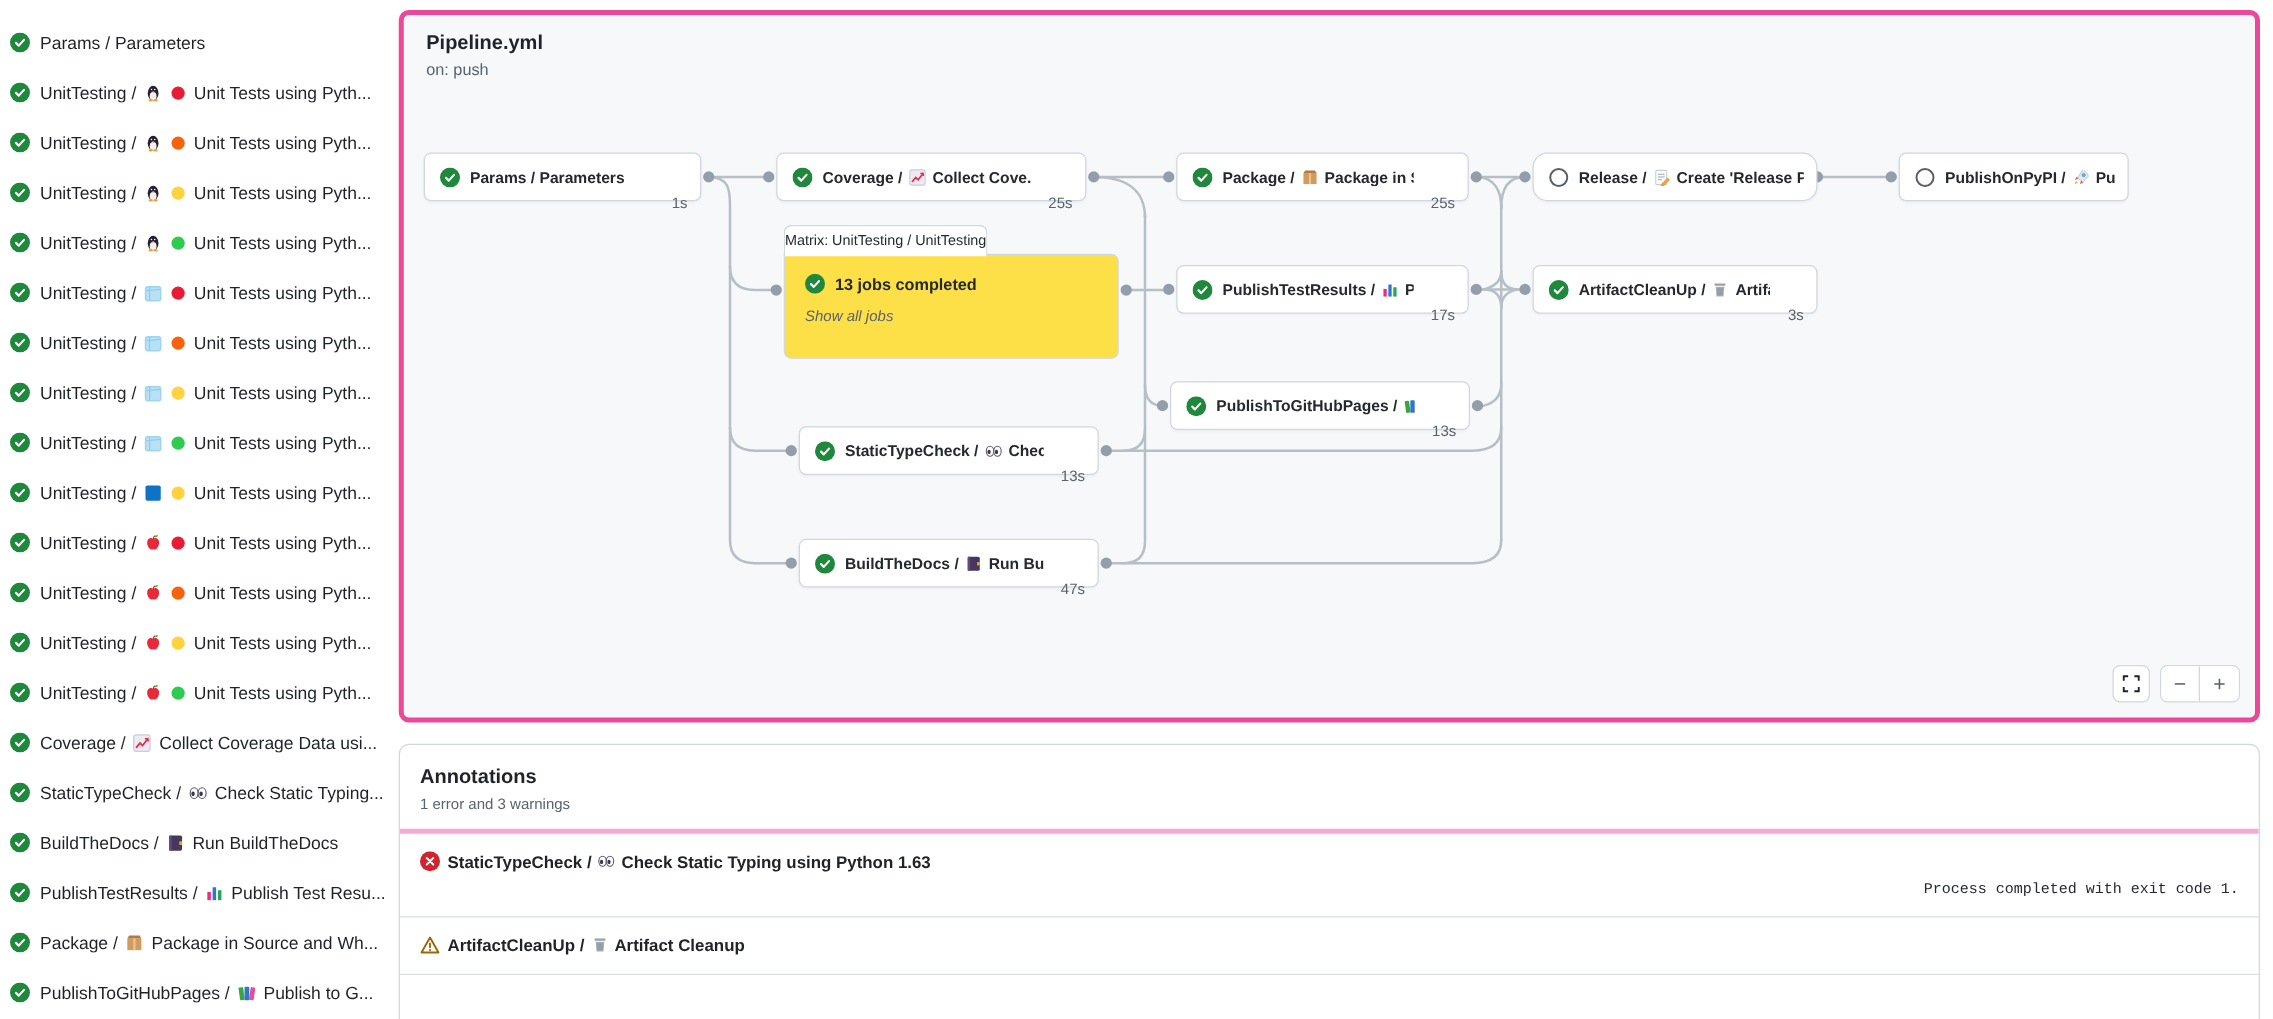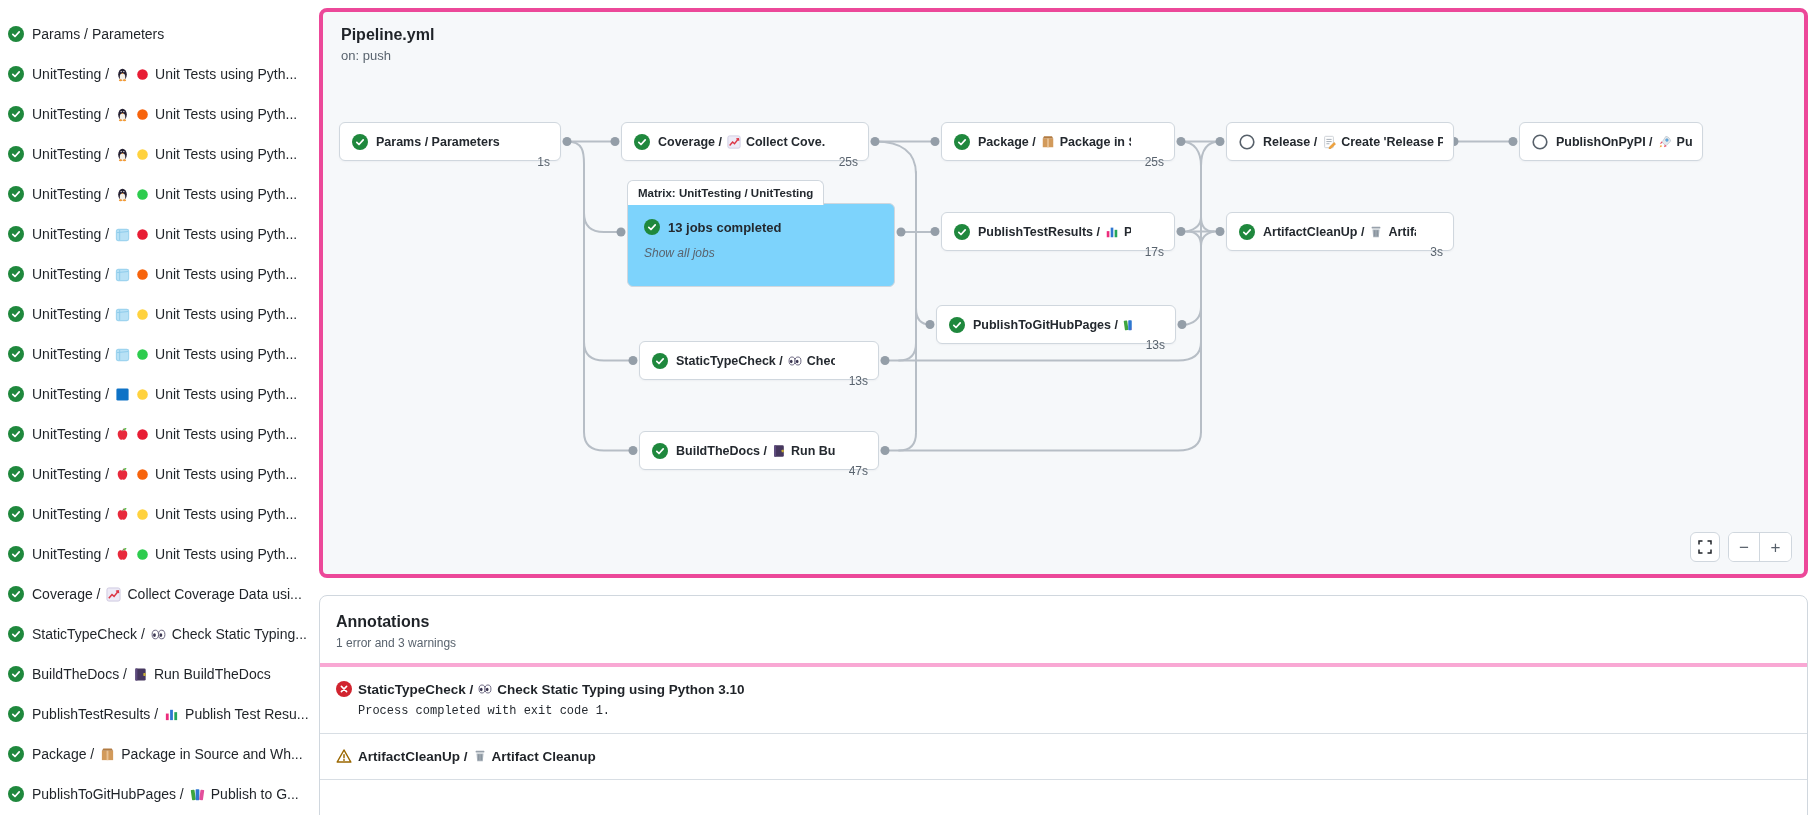"Release /" div.node { border-radius: none -> 12px }
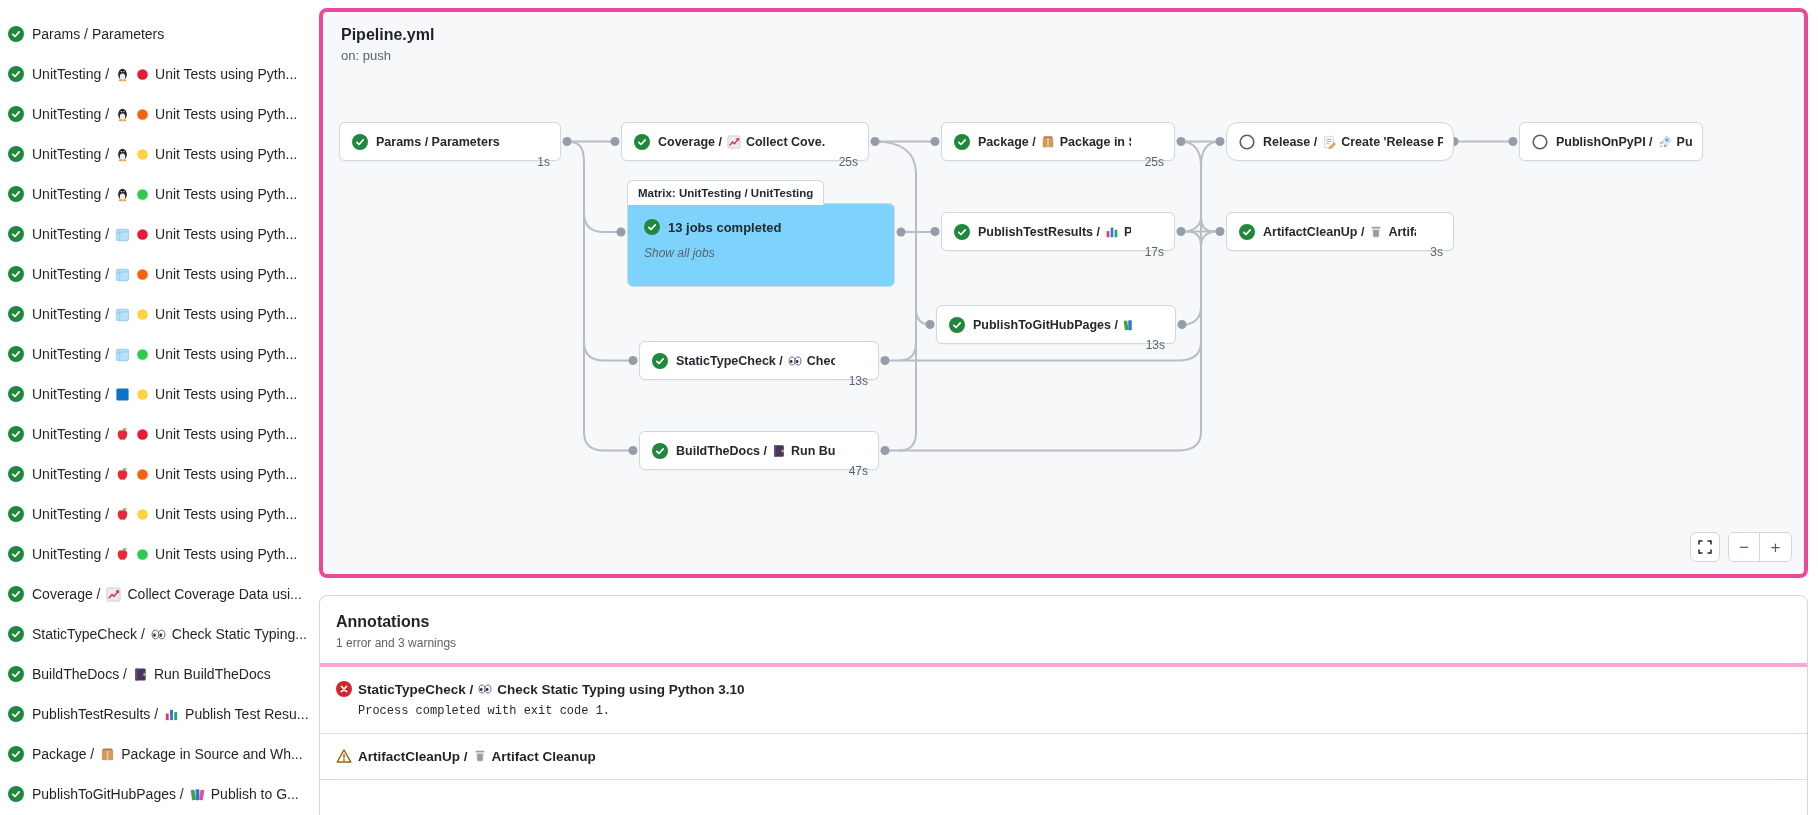"Matrix: UnitTesting / UnitTesting" .matrix-tab { font-weight: bold -> normal; padding: 0 10px -> 0 0 }
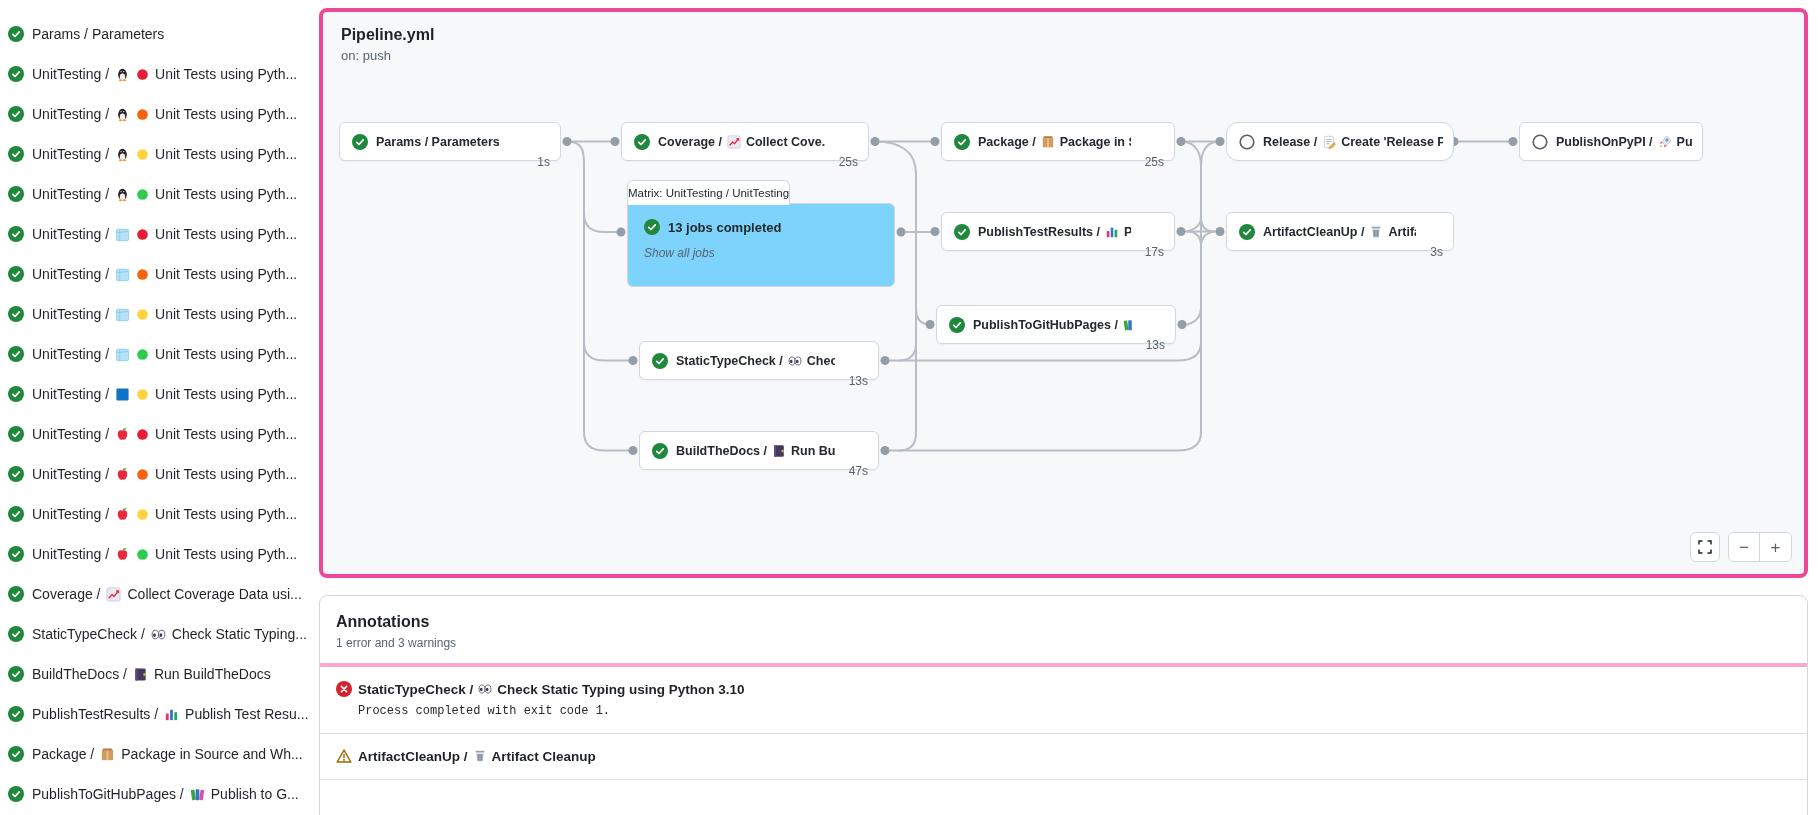"13 jobs completed" .matrix-body { background: #7dd3fc -> #fde047 }
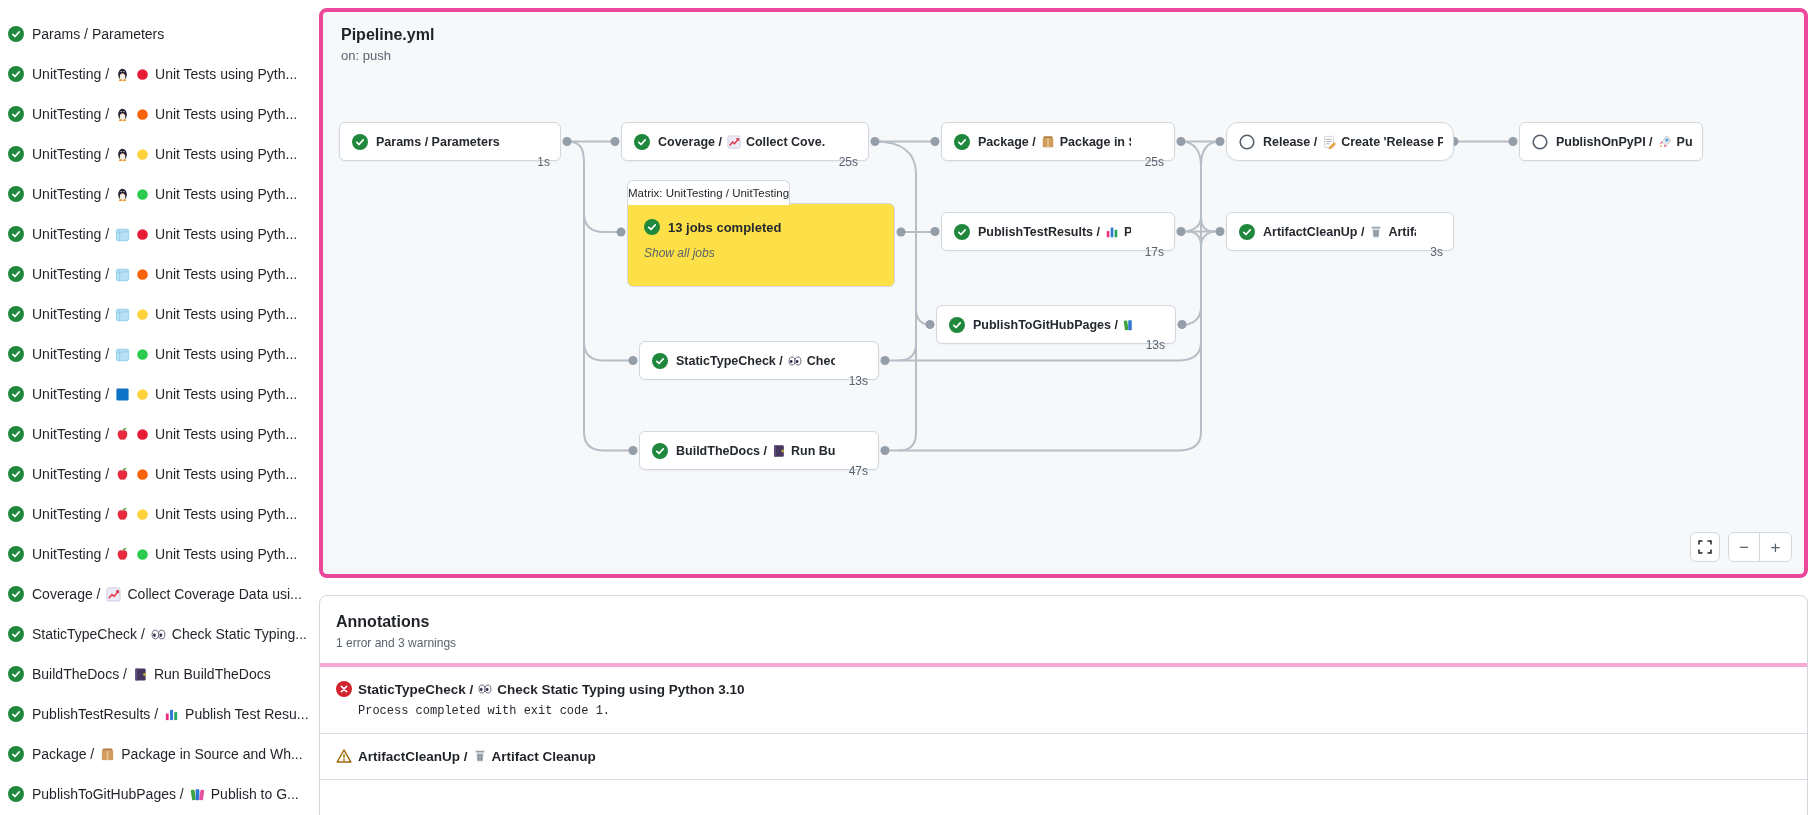"Check Static Typing using Python" span { text: 3.10 -> 1.63 }
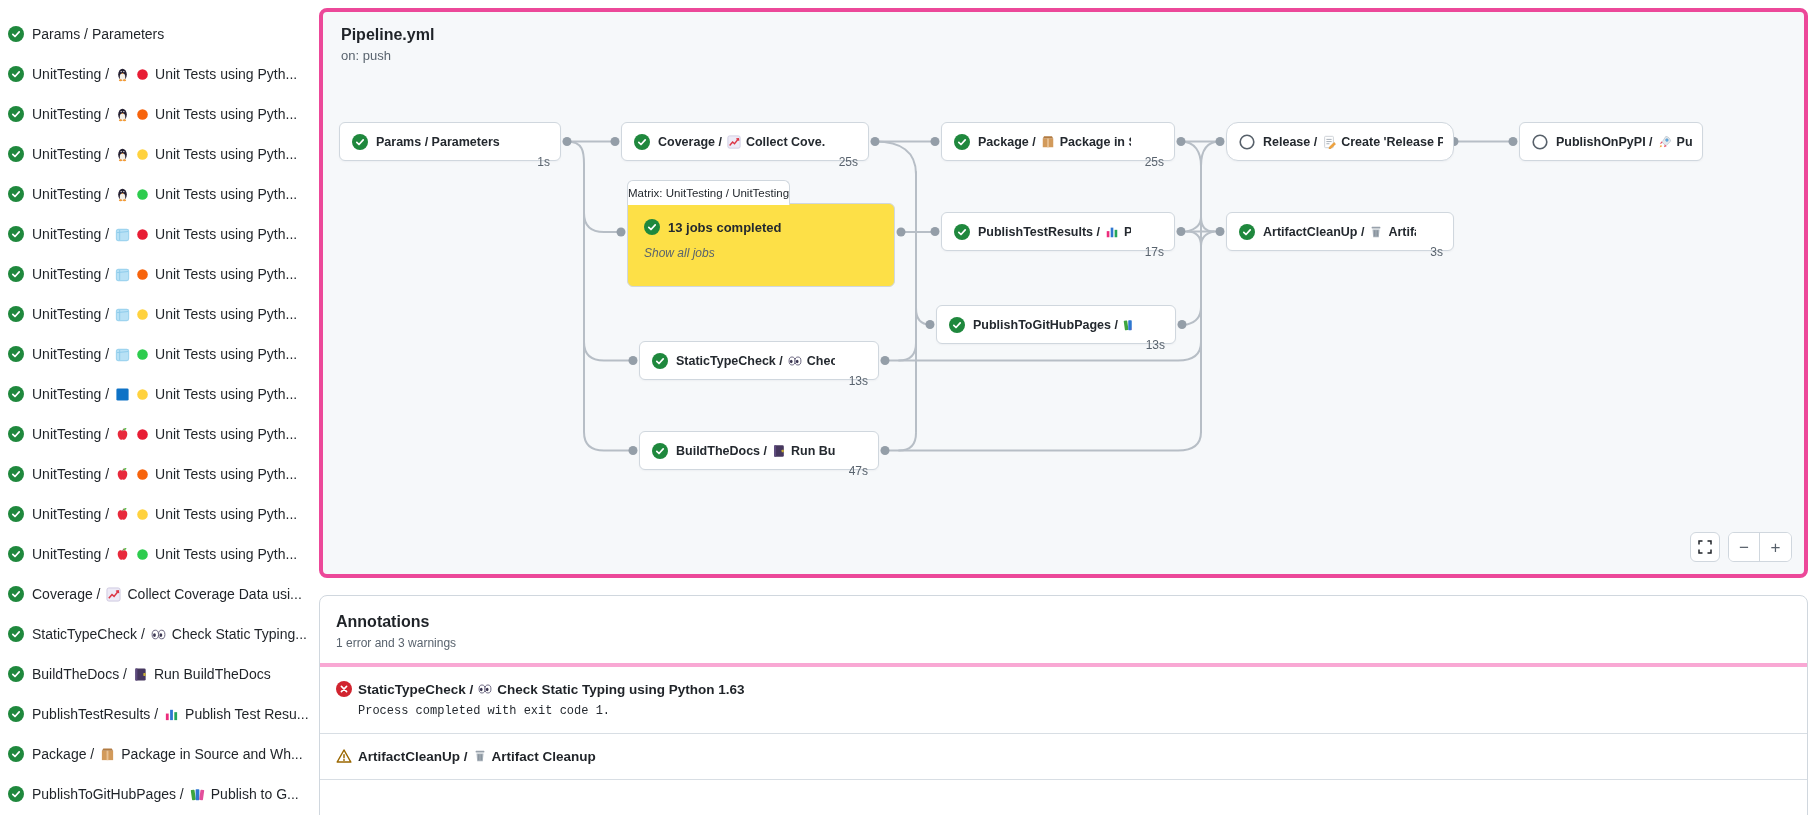"Process completed with exit code" .ann-msg { text-align: none -> right }
